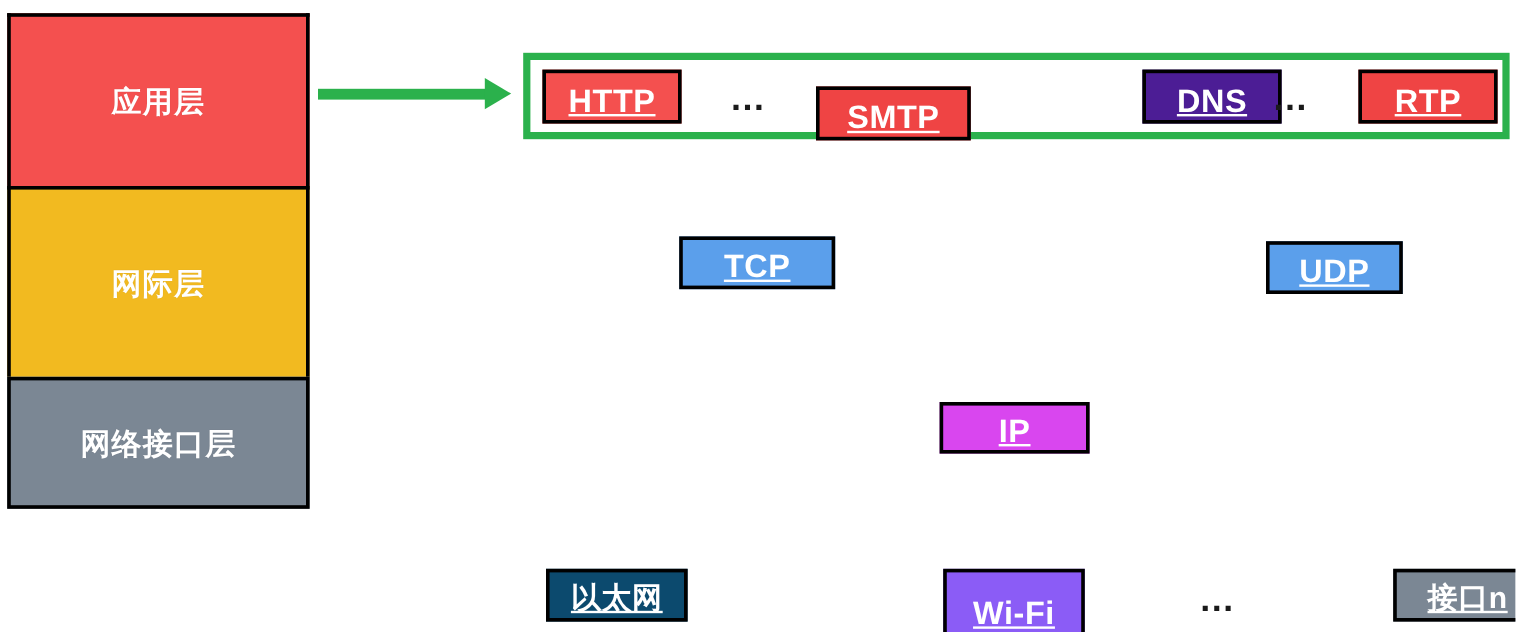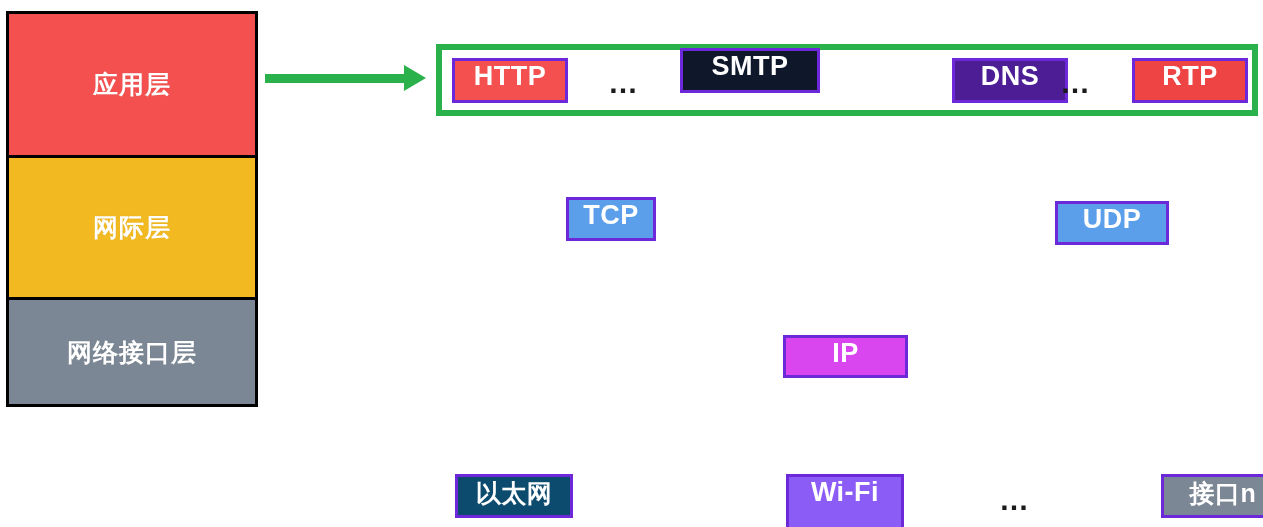"HTTP" .proto { align-items: flex-start -> flex-end; border: 3px solid #6d28d9 -> 3px solid #000000; text-decoration: none -> underline }
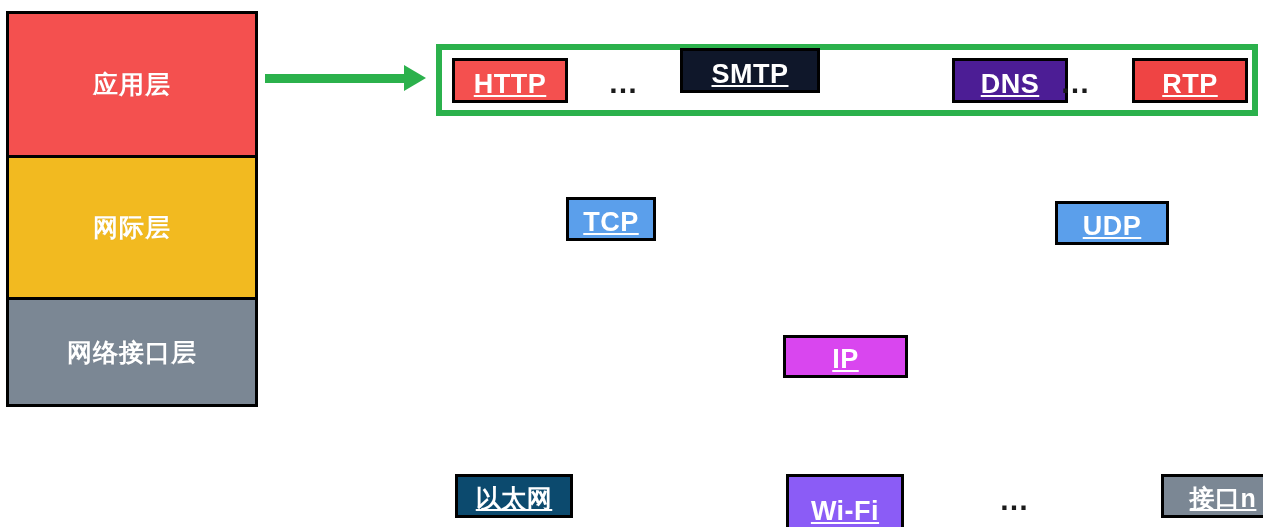"SMTP" div.proto { background: #0f172a -> #ef4444; top: 48px -> 72px; width: 140px -> 129px }
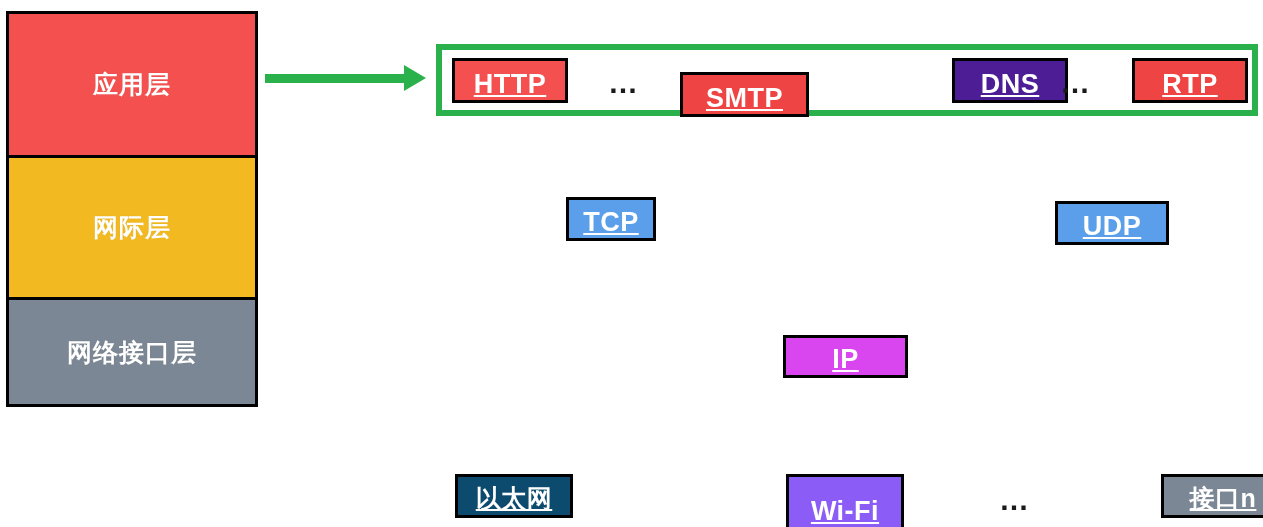"网际层" div.layer { height: 142px -> 159px }
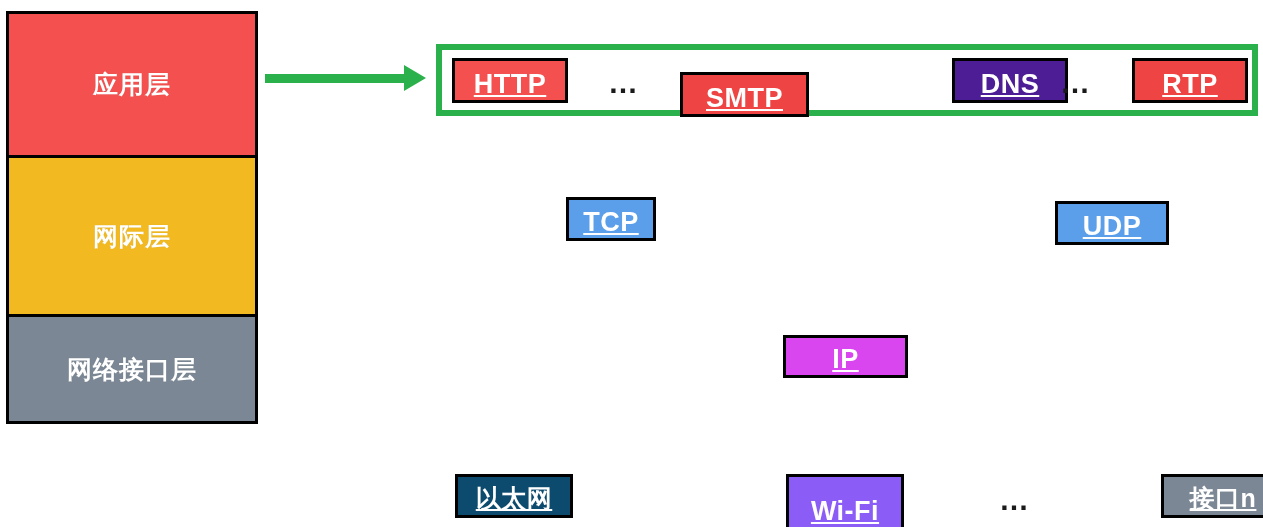"TCP" div.proto { width: 90px -> 130px }
